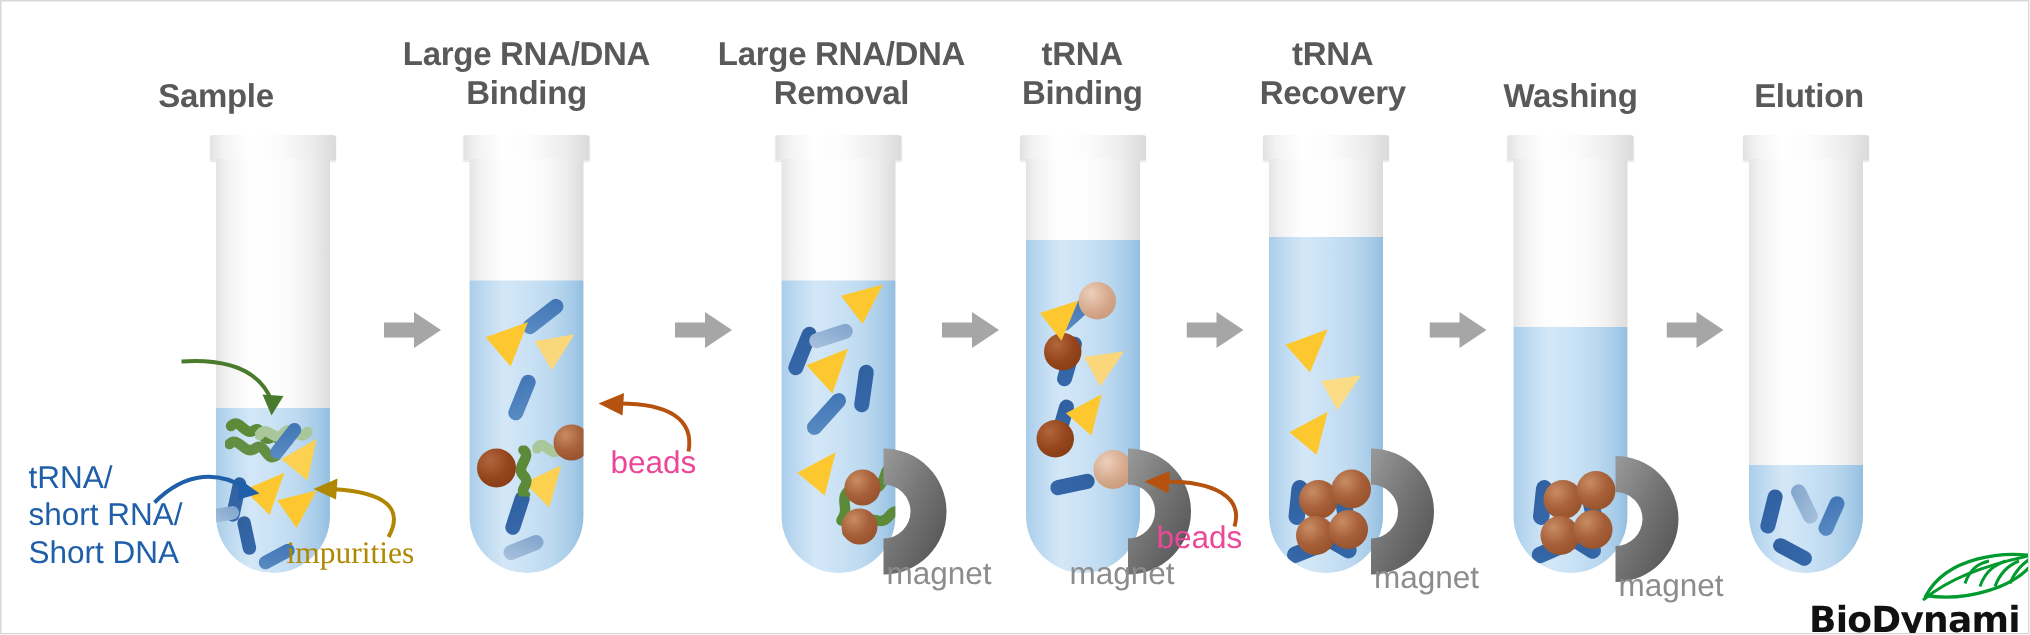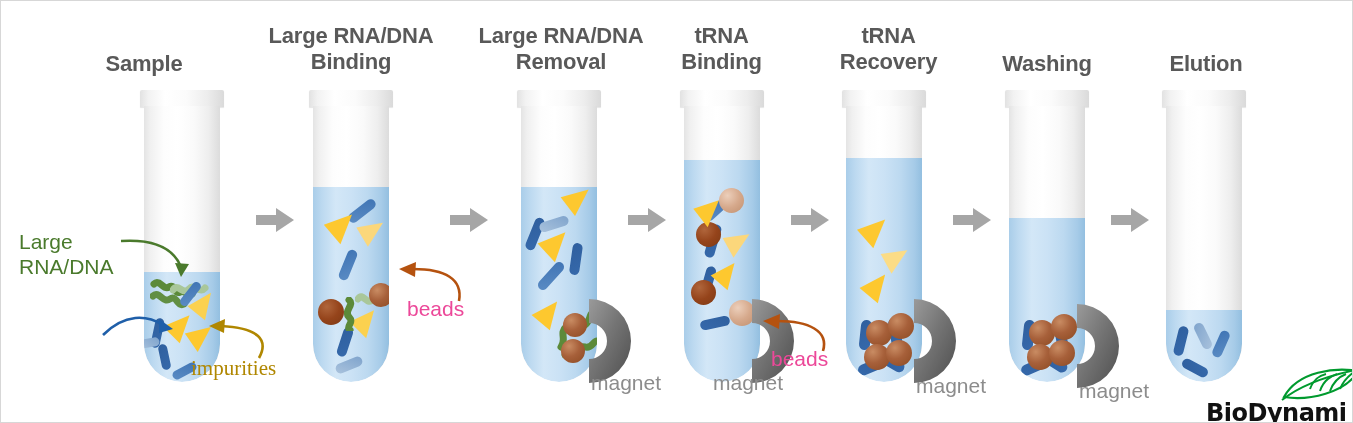"Large" div.callout { html: <div>Large RNA/DNA</div> -> none }
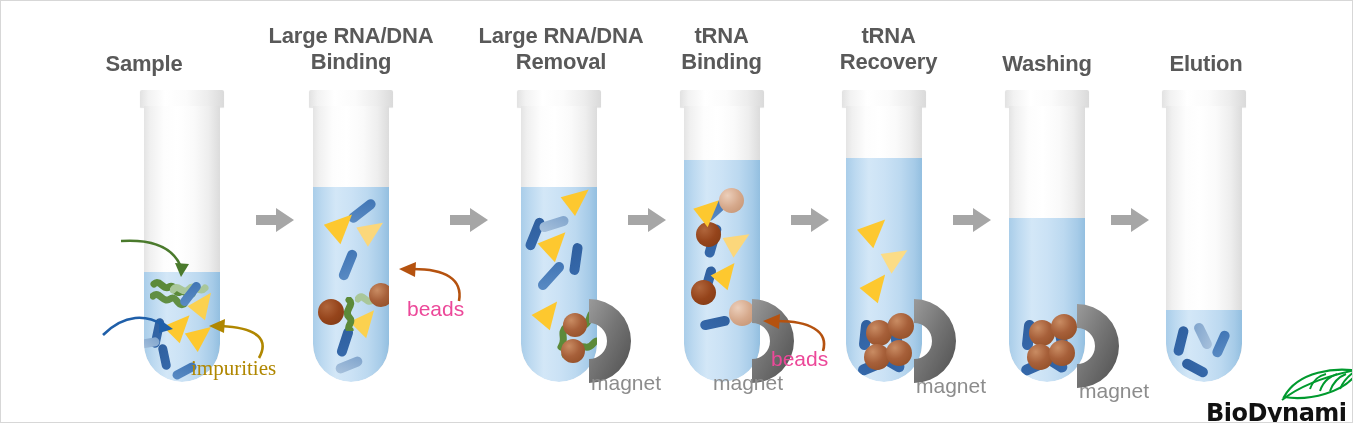"tRNA/" div.callout { html: none -> <div>tRNA/ short RNA/ Short DNA</div> }
